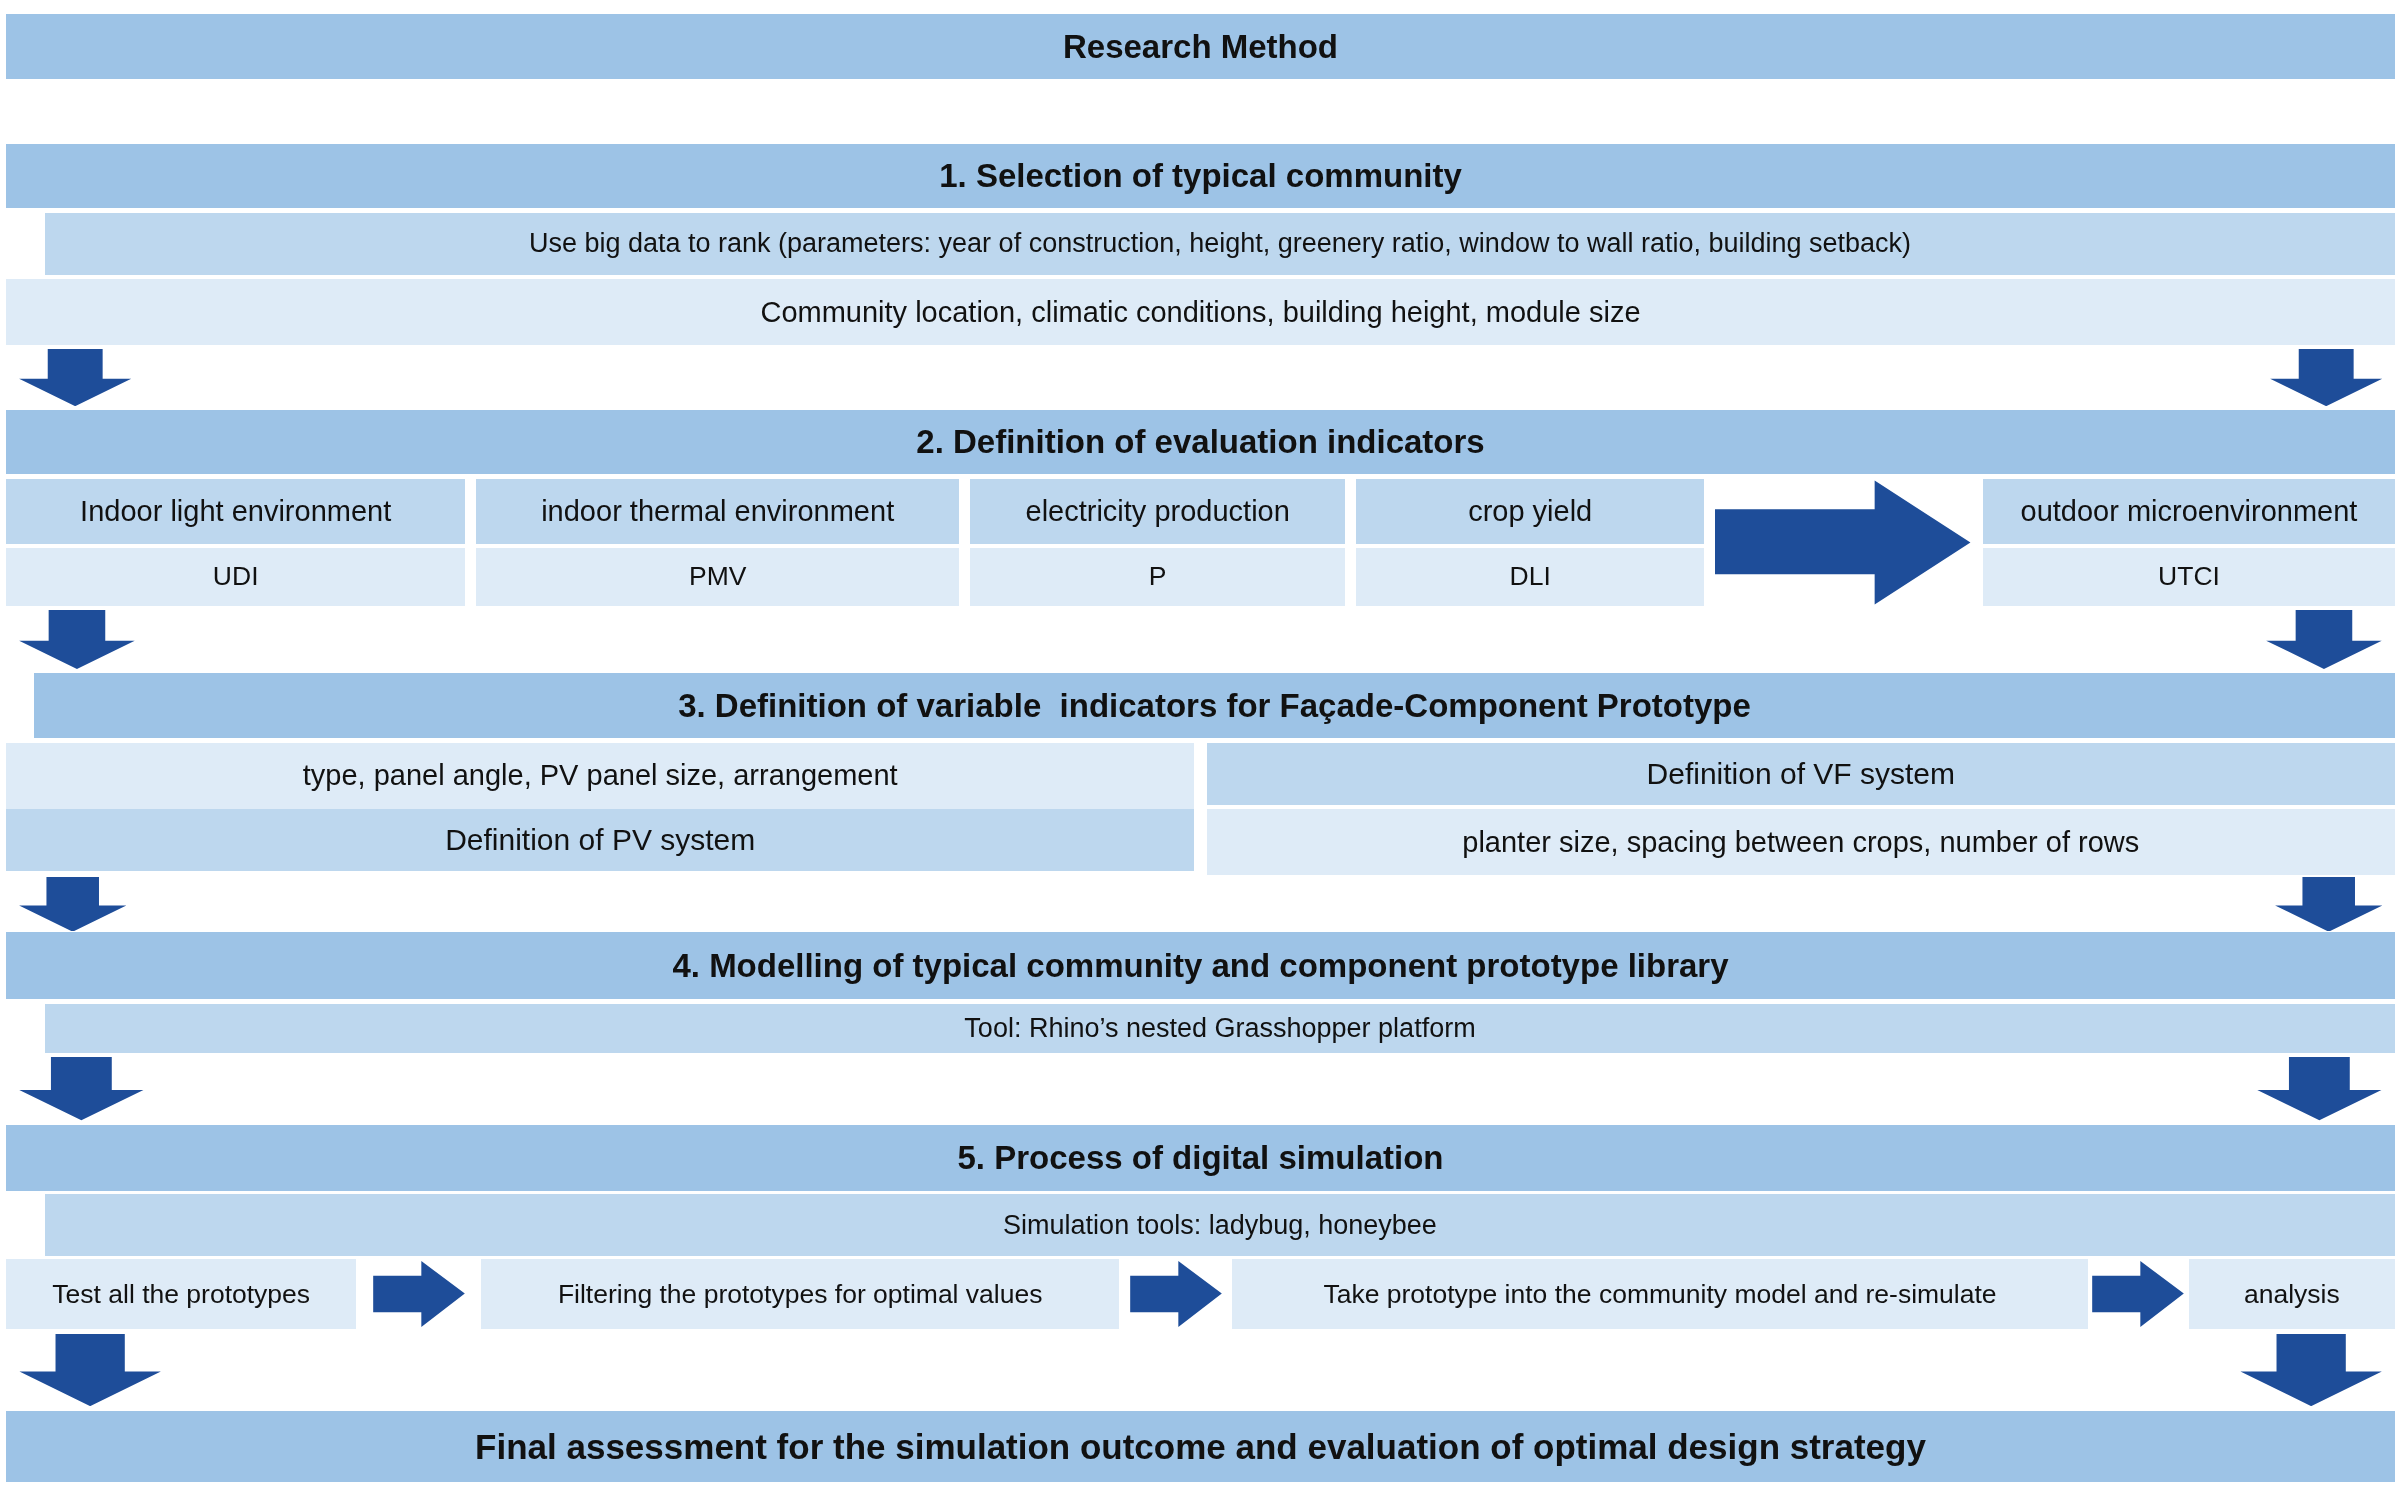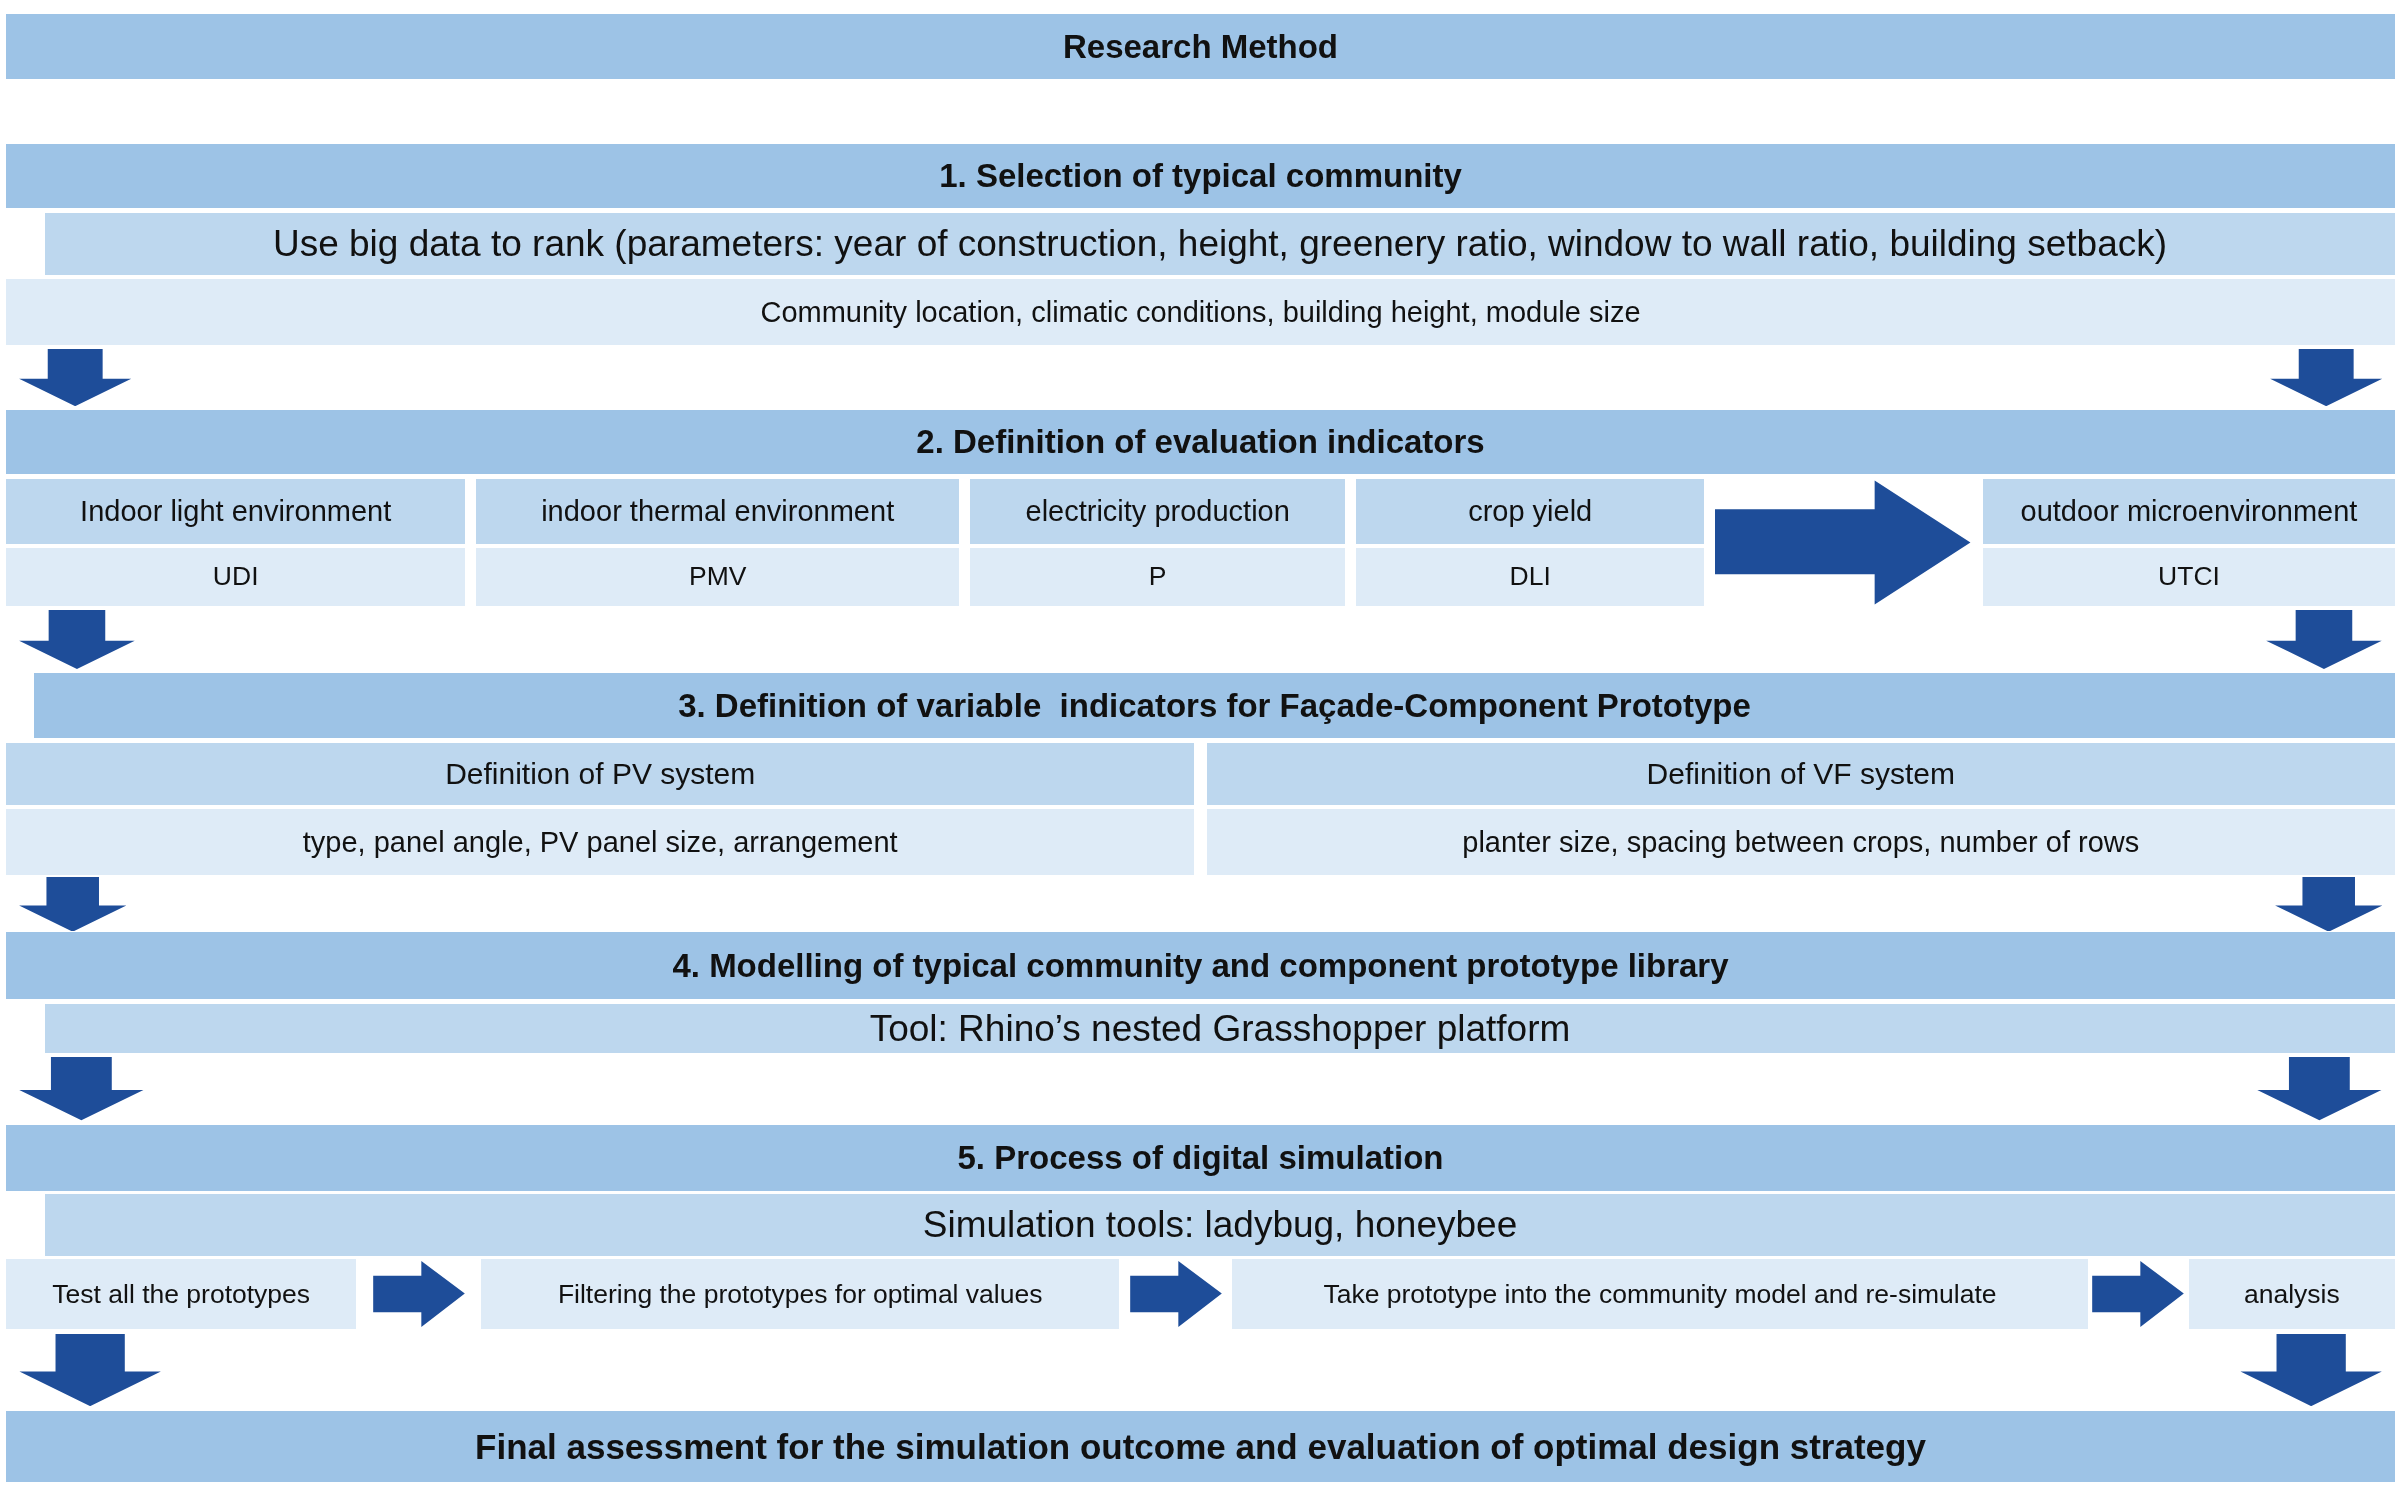"Use big data to rank" .row-med { font-size: 37px -> 27px }
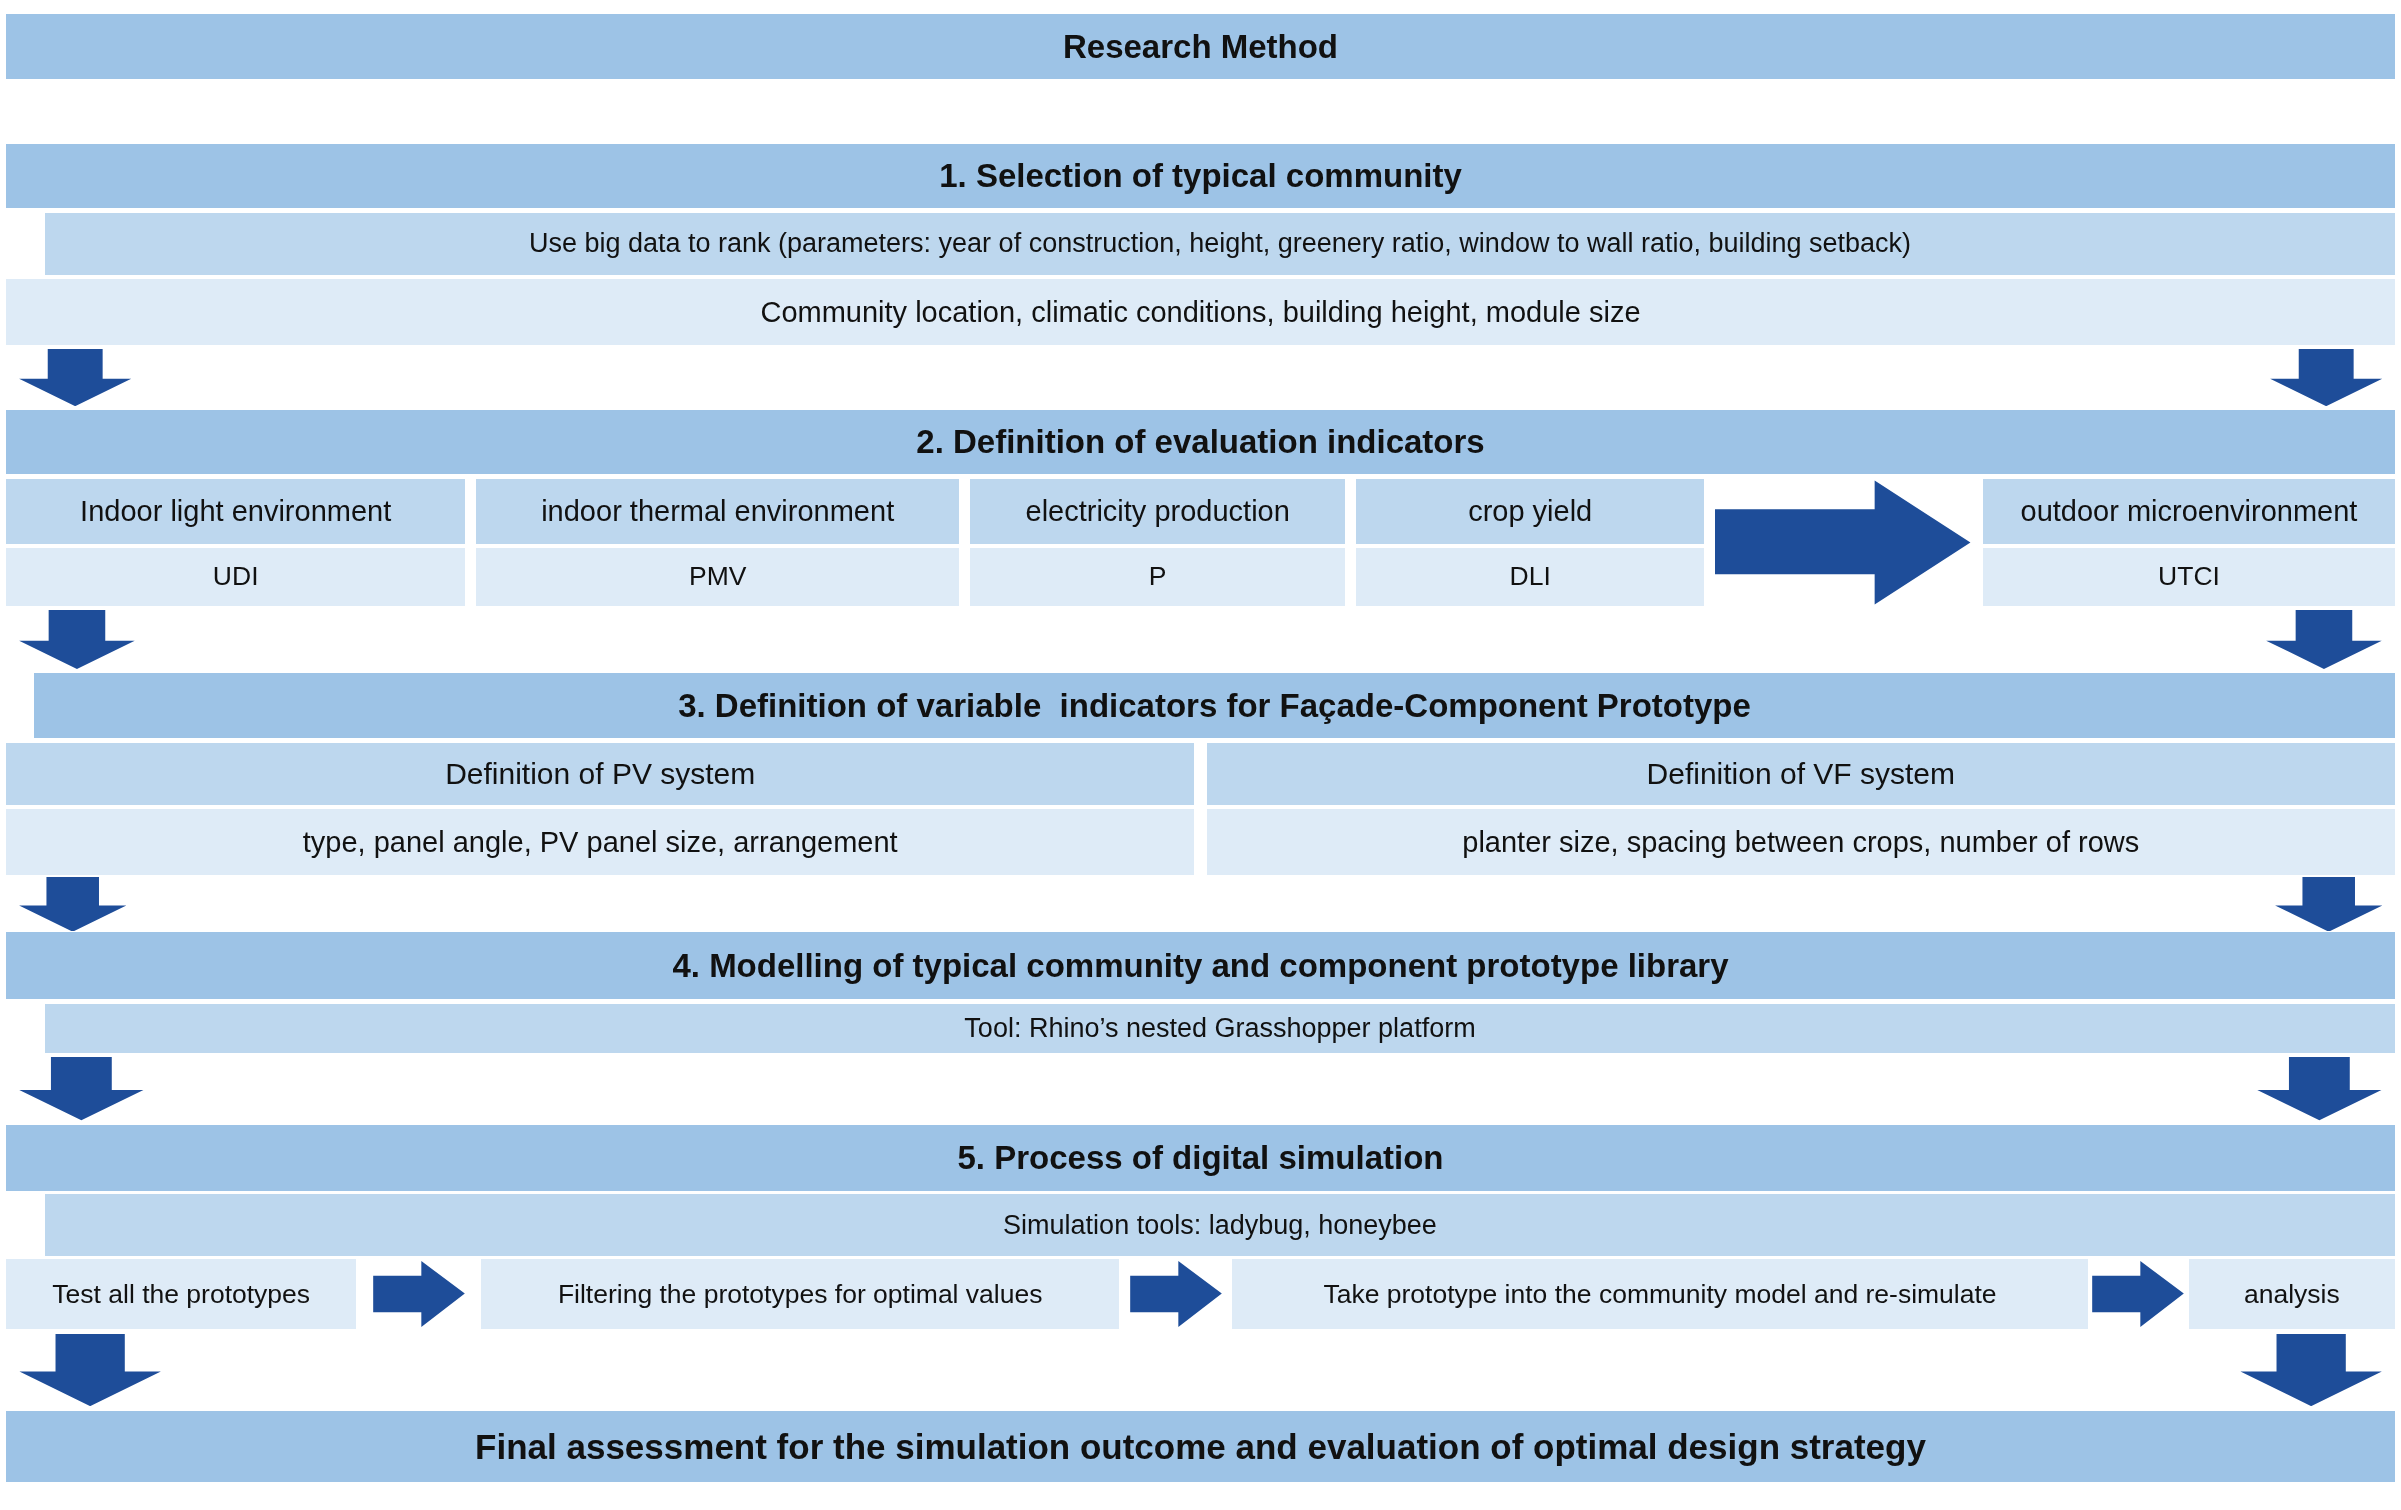"Definition of PV system" div.cell { order: before "type, panel angle, PV panel" -> after "type, panel angle, PV panel" }
